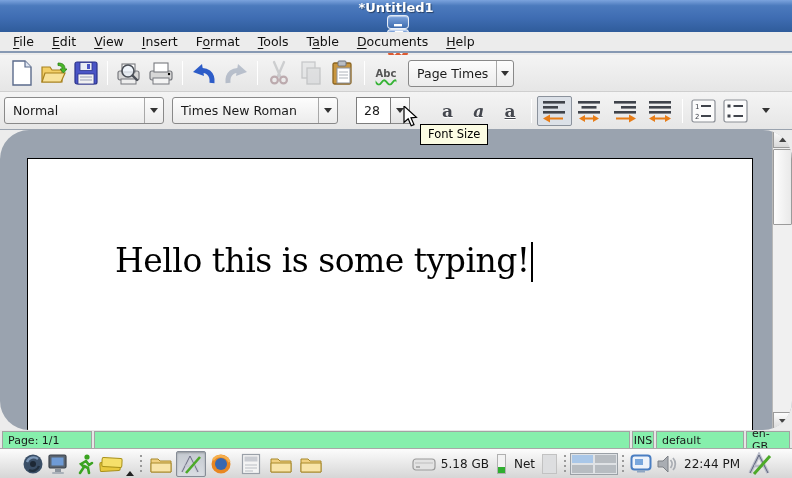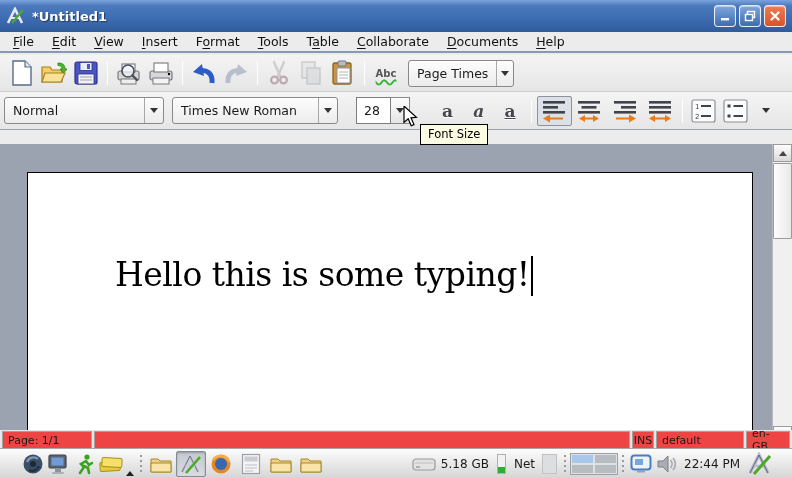"*Untitled1" .titlebar { flex-direction: none -> column }
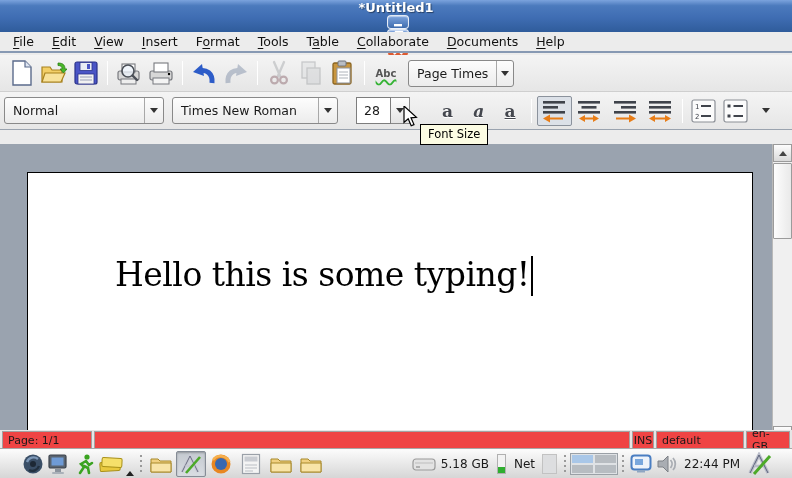"Collaborate" span.menu-item { html: <span><u>C</u>ollaborate</span> -> none }
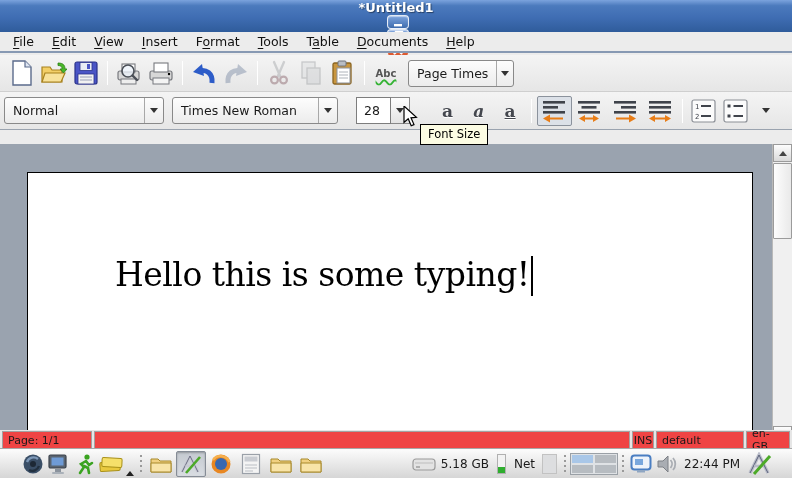"Hello this is some typing!" .docarea { border-radius: none -> 29px; top: 144px -> 130px }
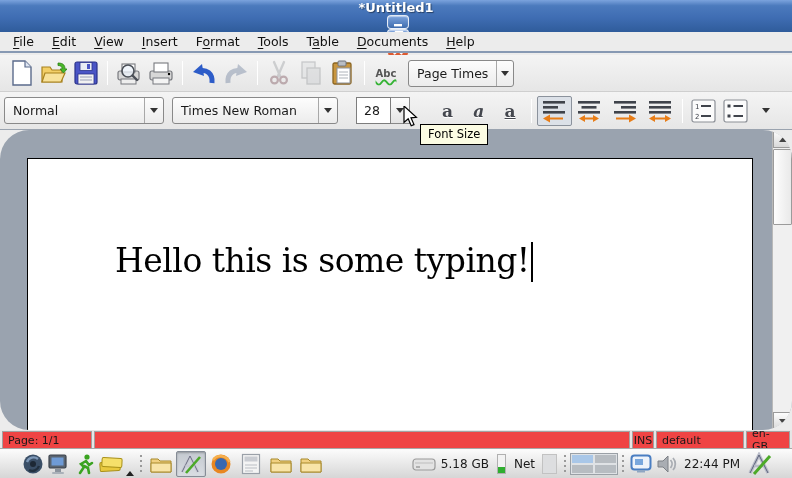"Page: 1/1" .cell { background: #ef4444 -> #86efac }
